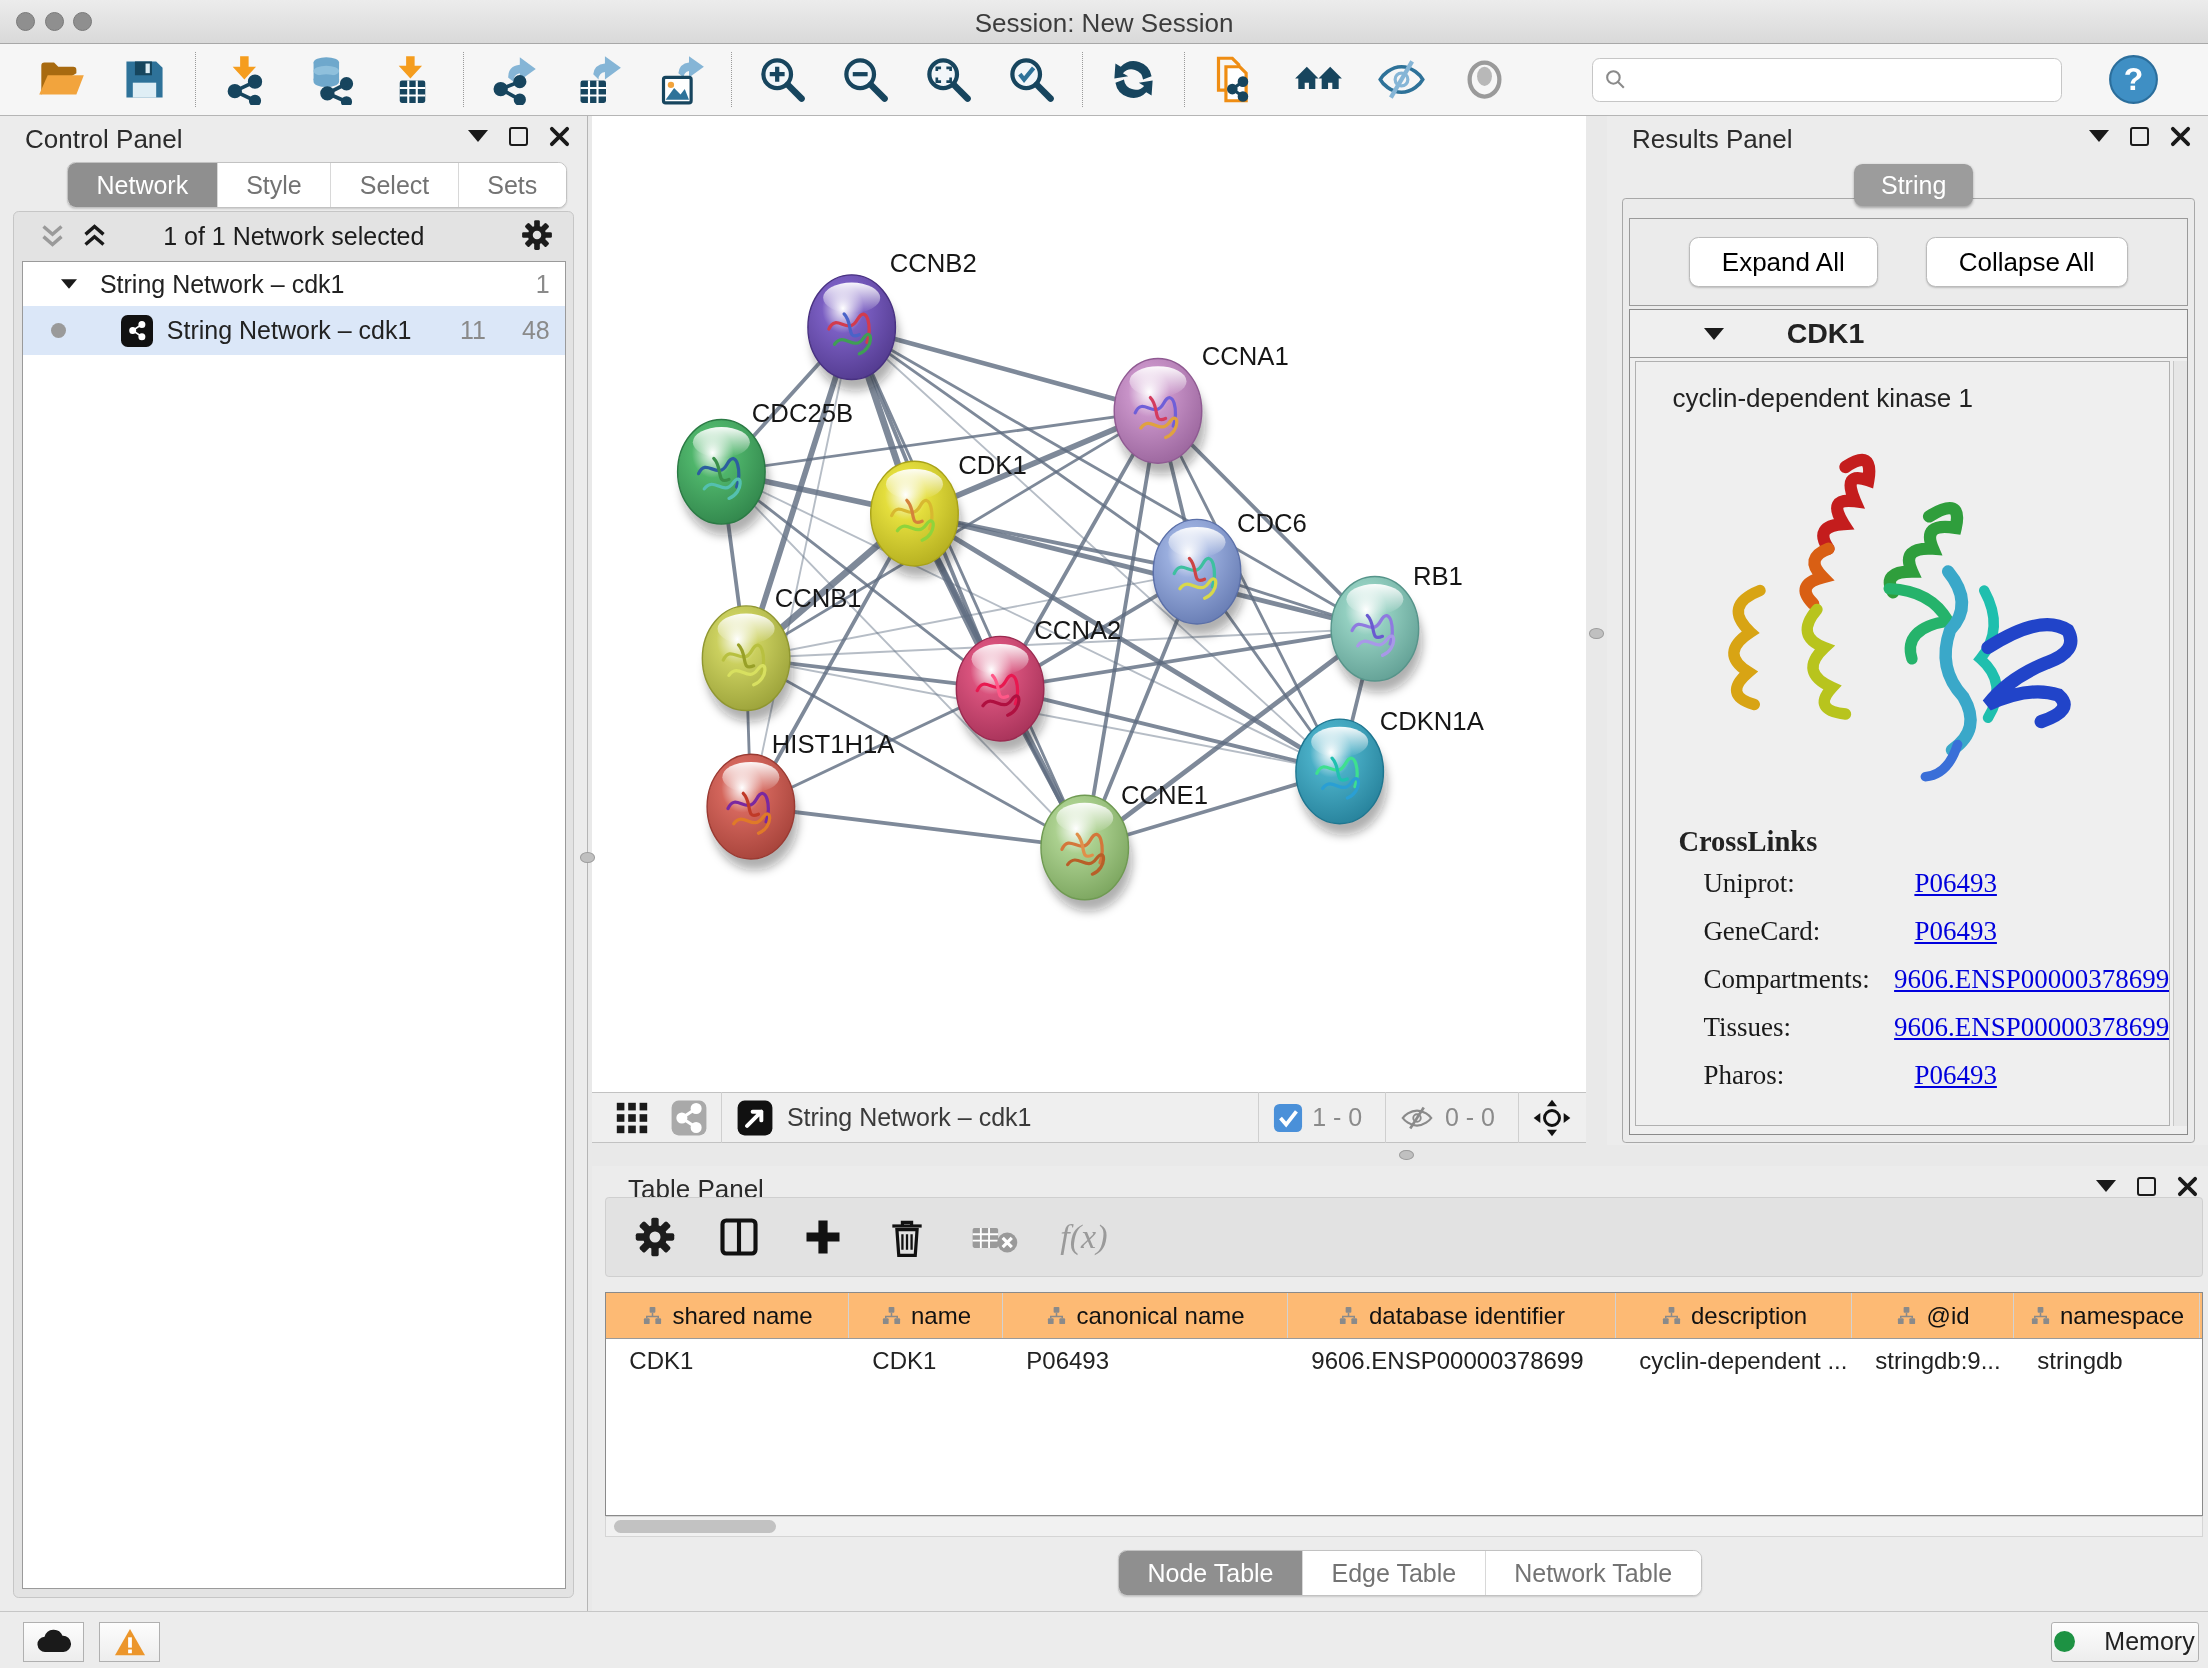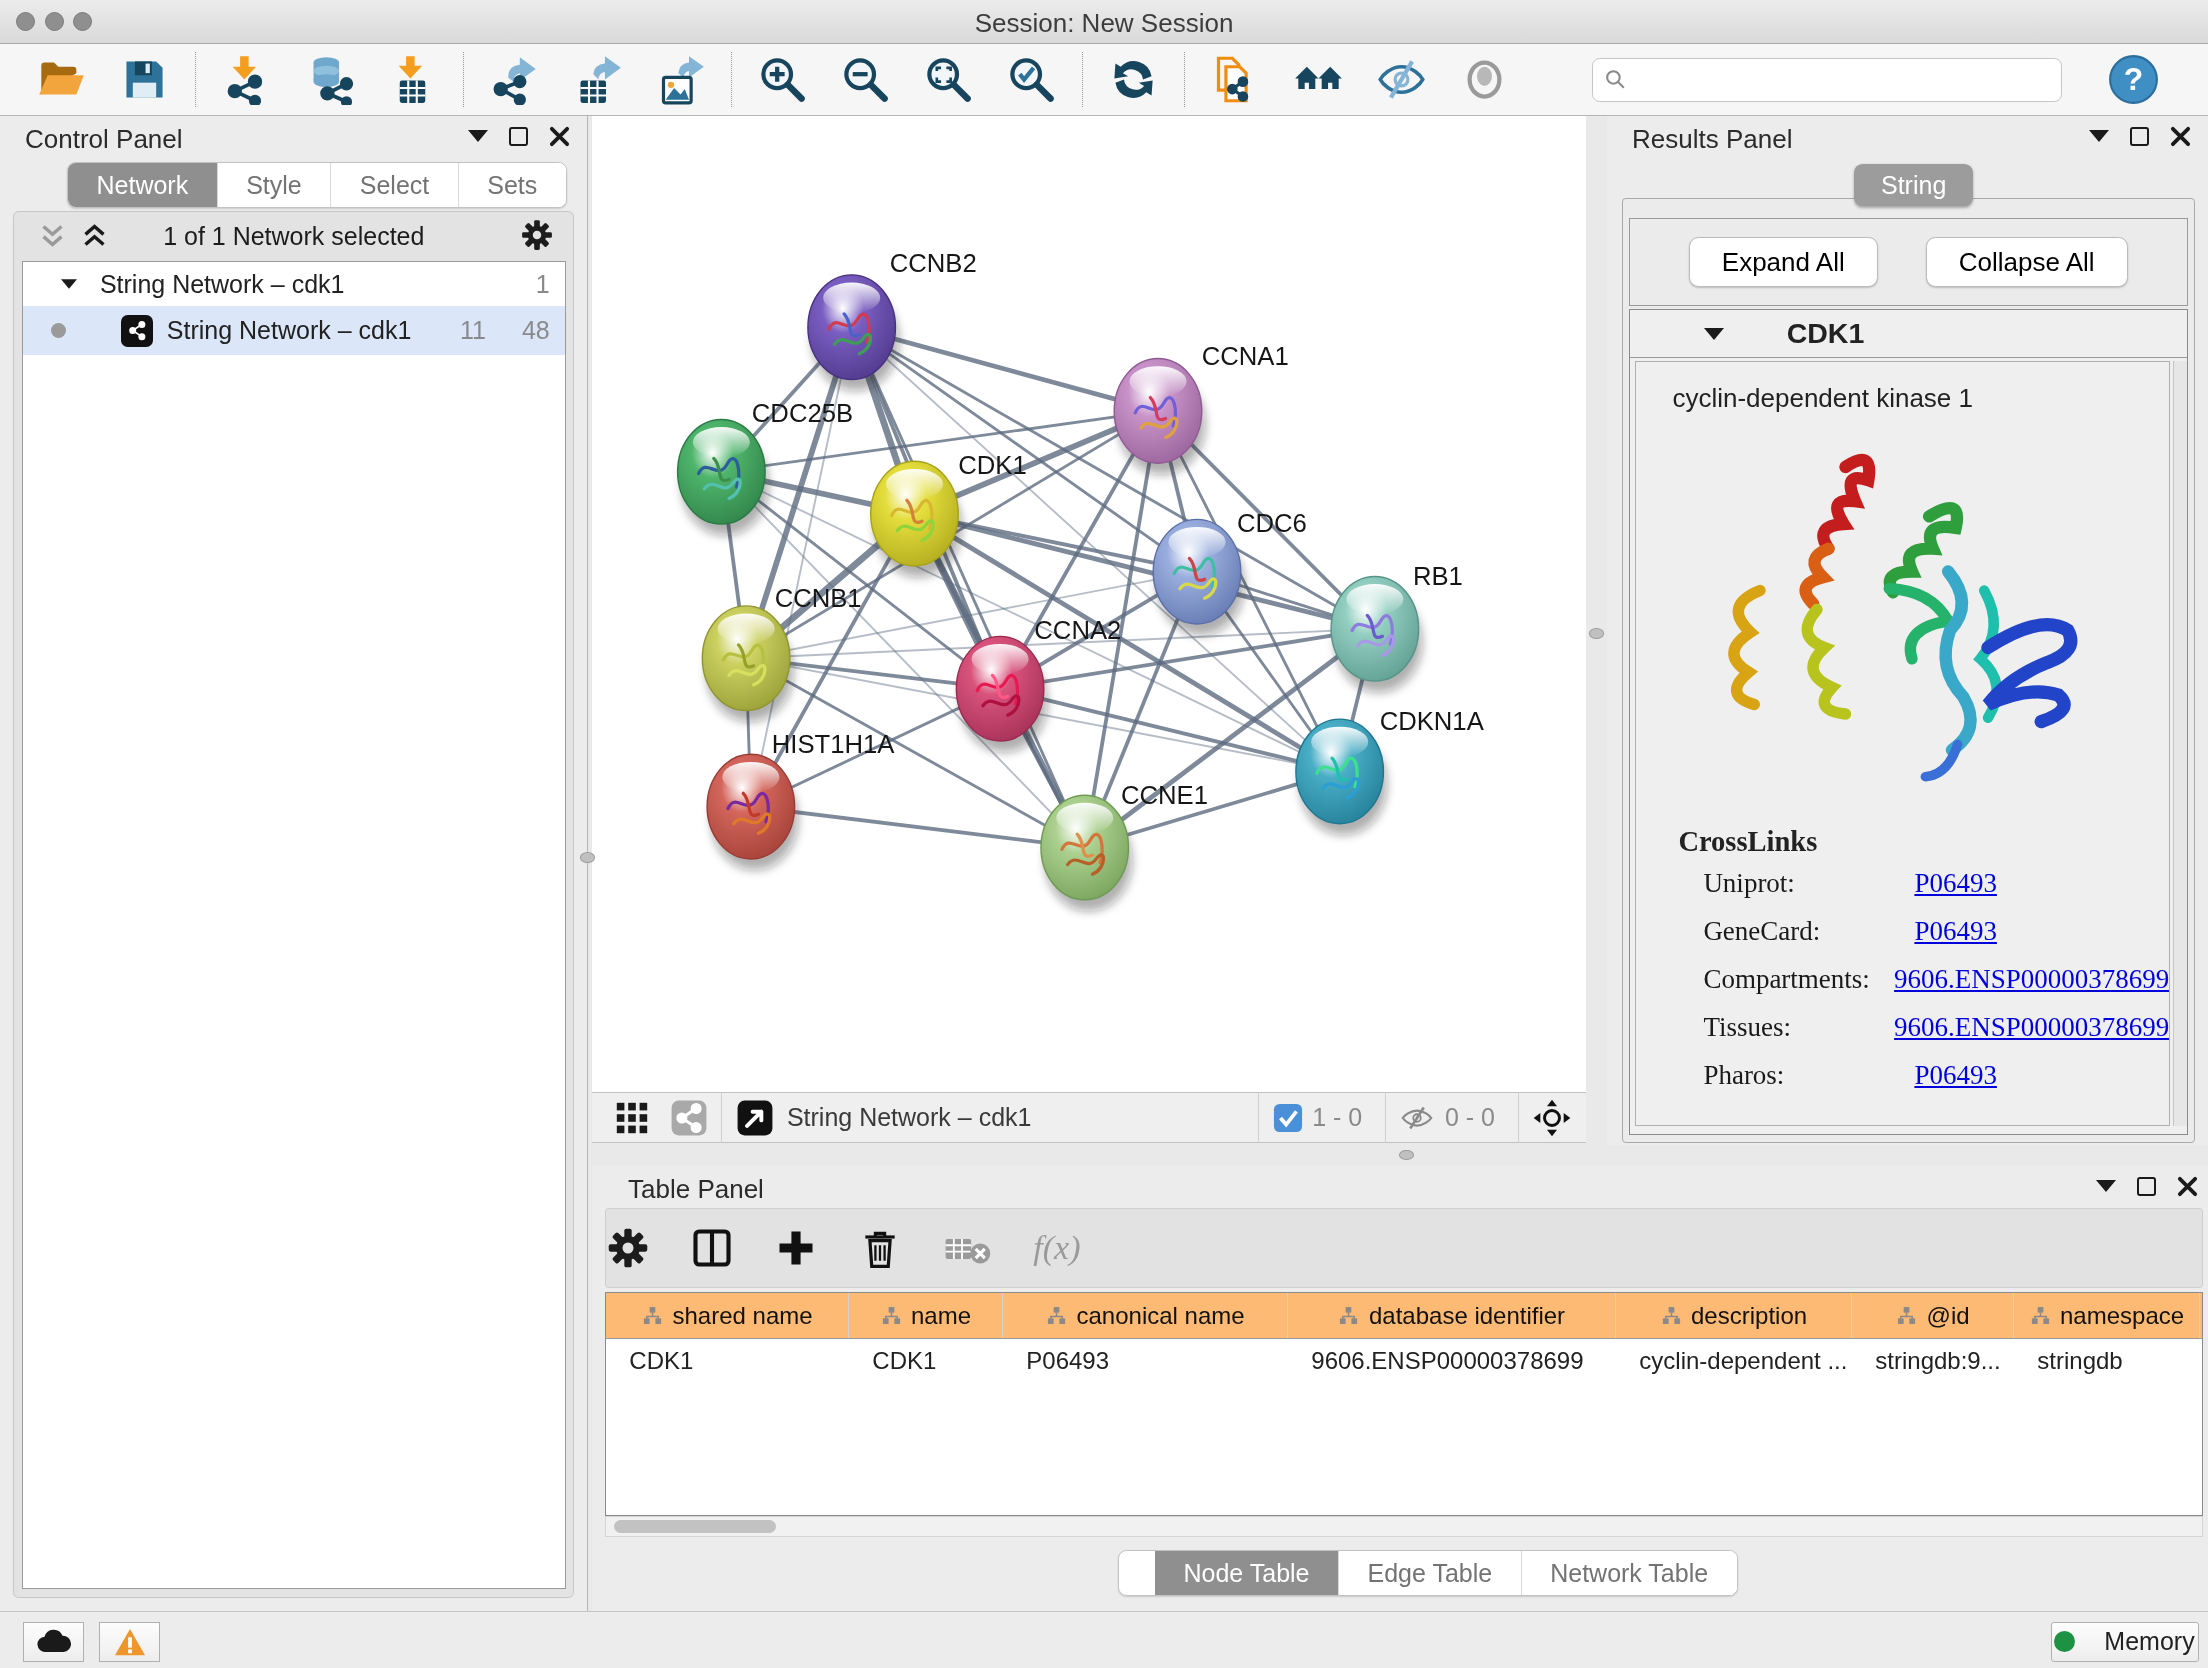"f(x)" .tp-toolbar { padding-left: none -> 27px; top: 42px -> 31px }
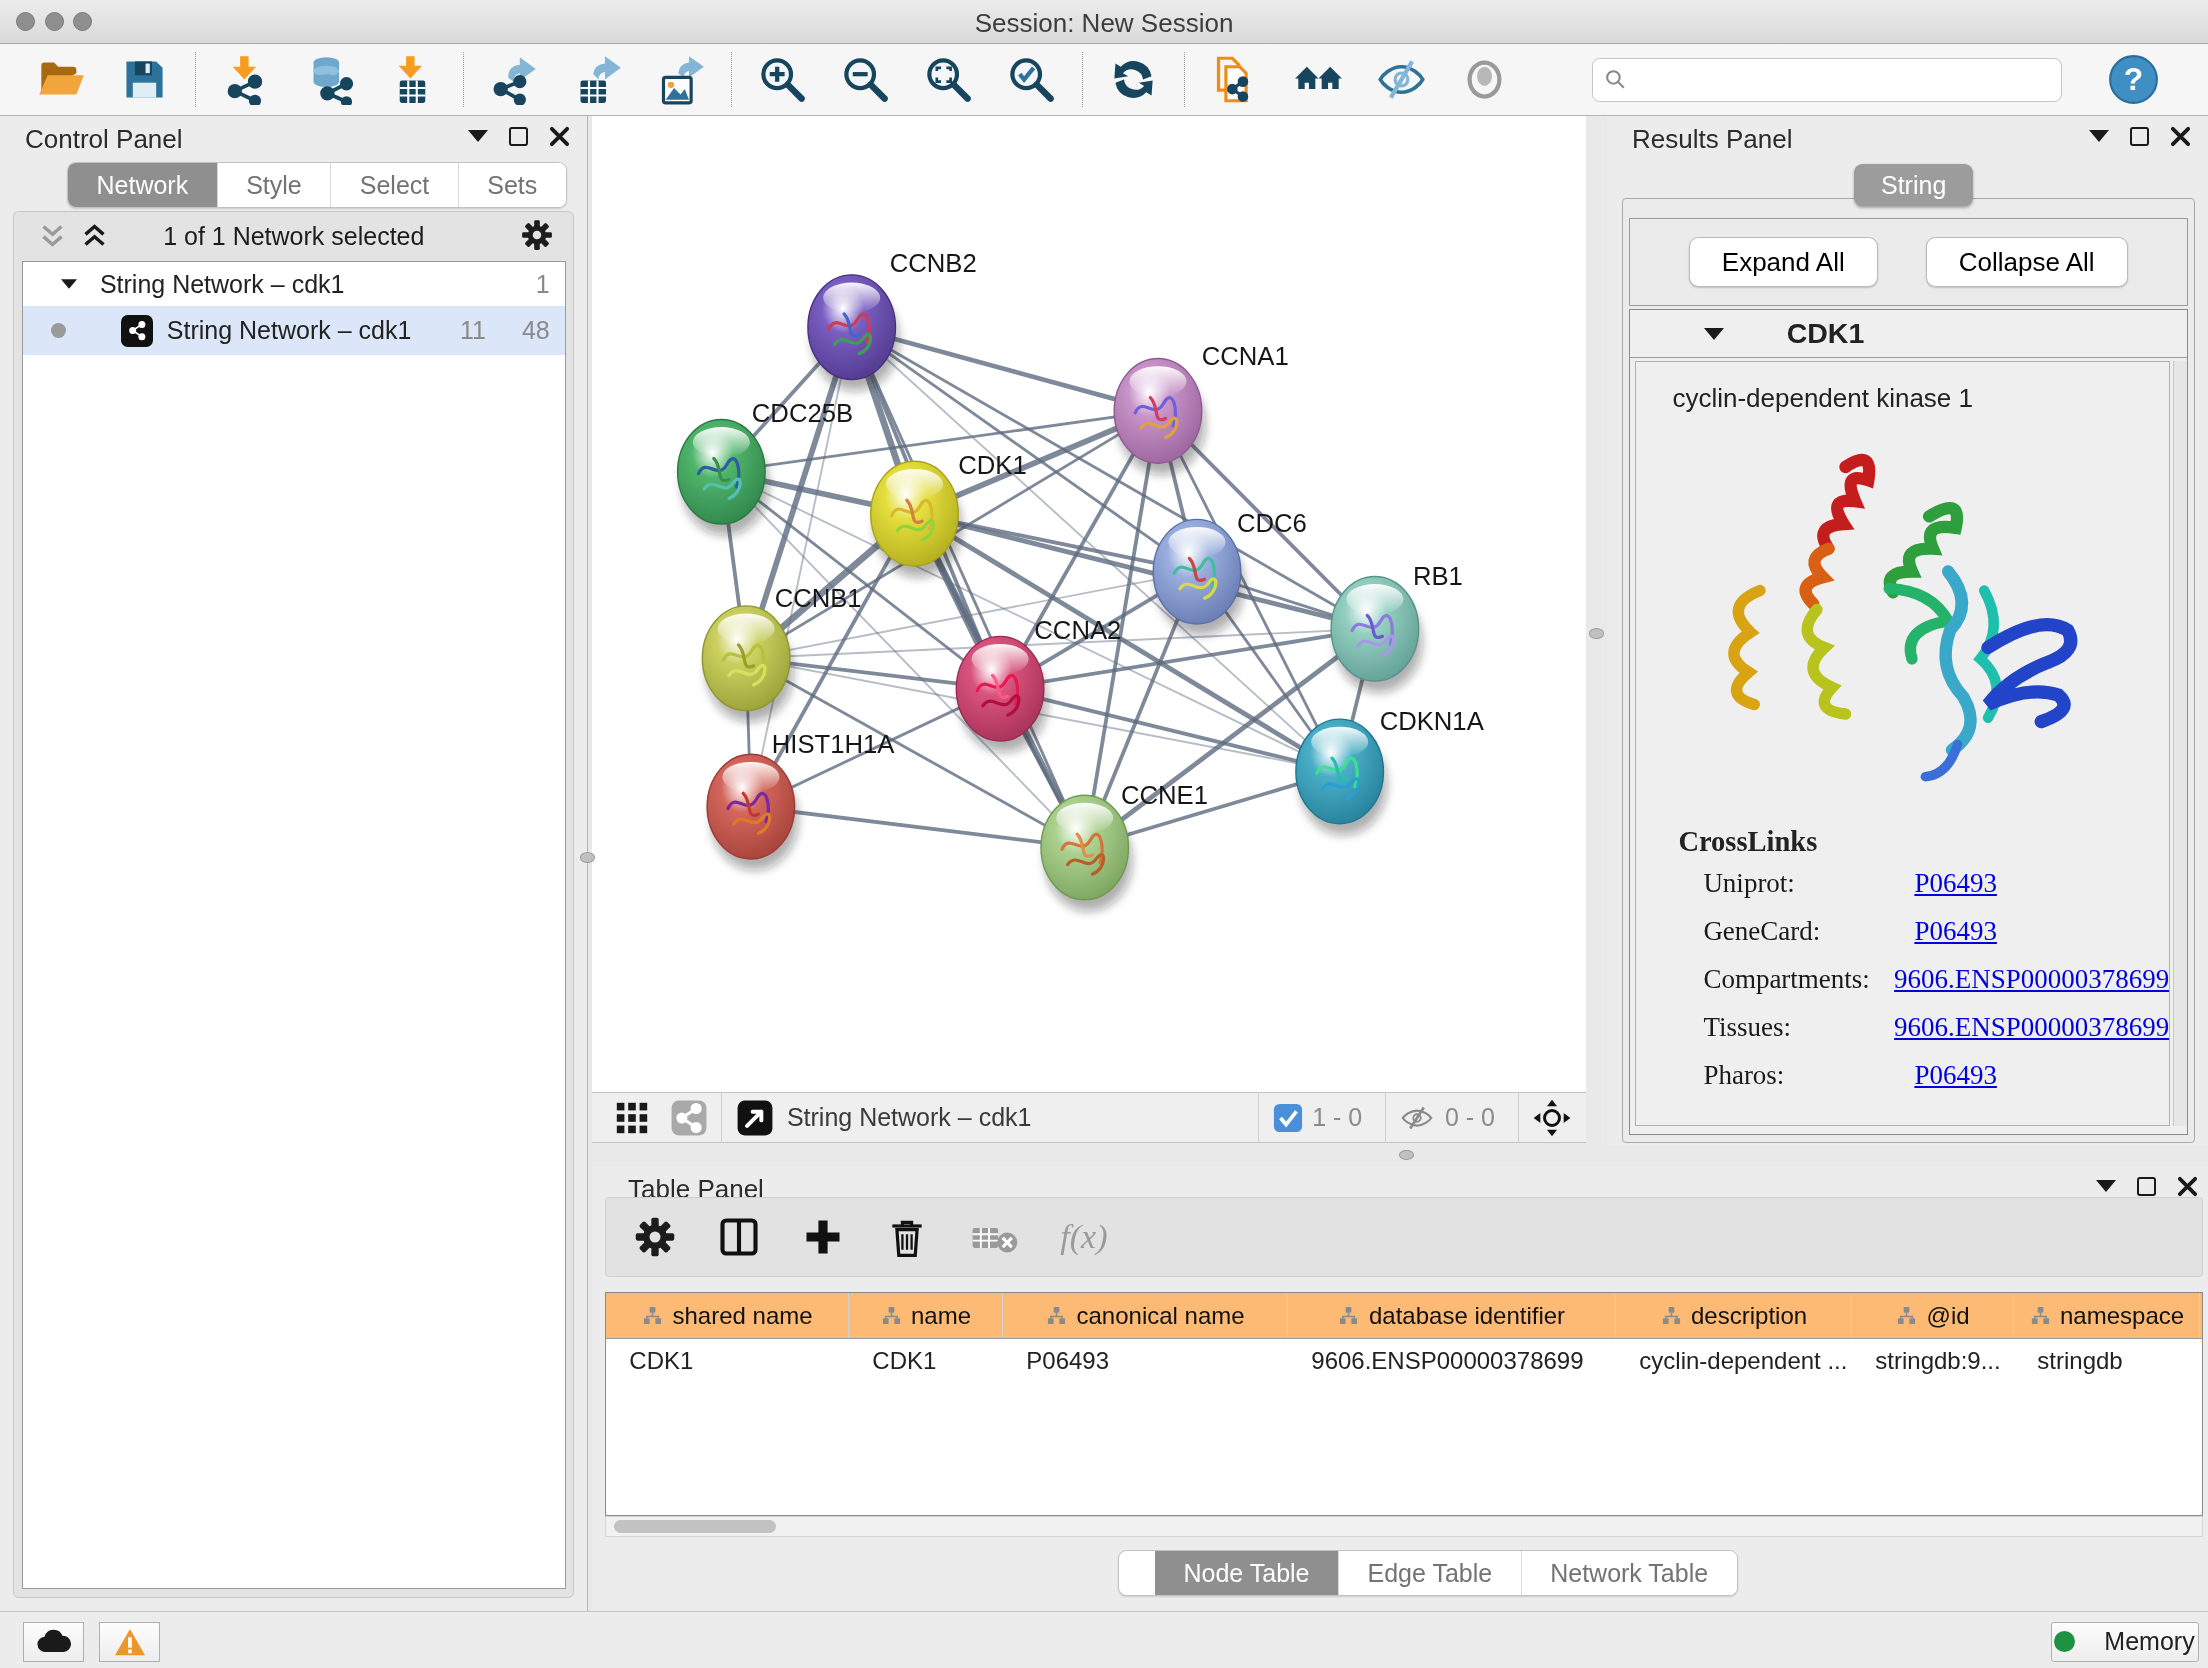"Node Table" .bottom-tabs { padding-left: 36px -> none }
